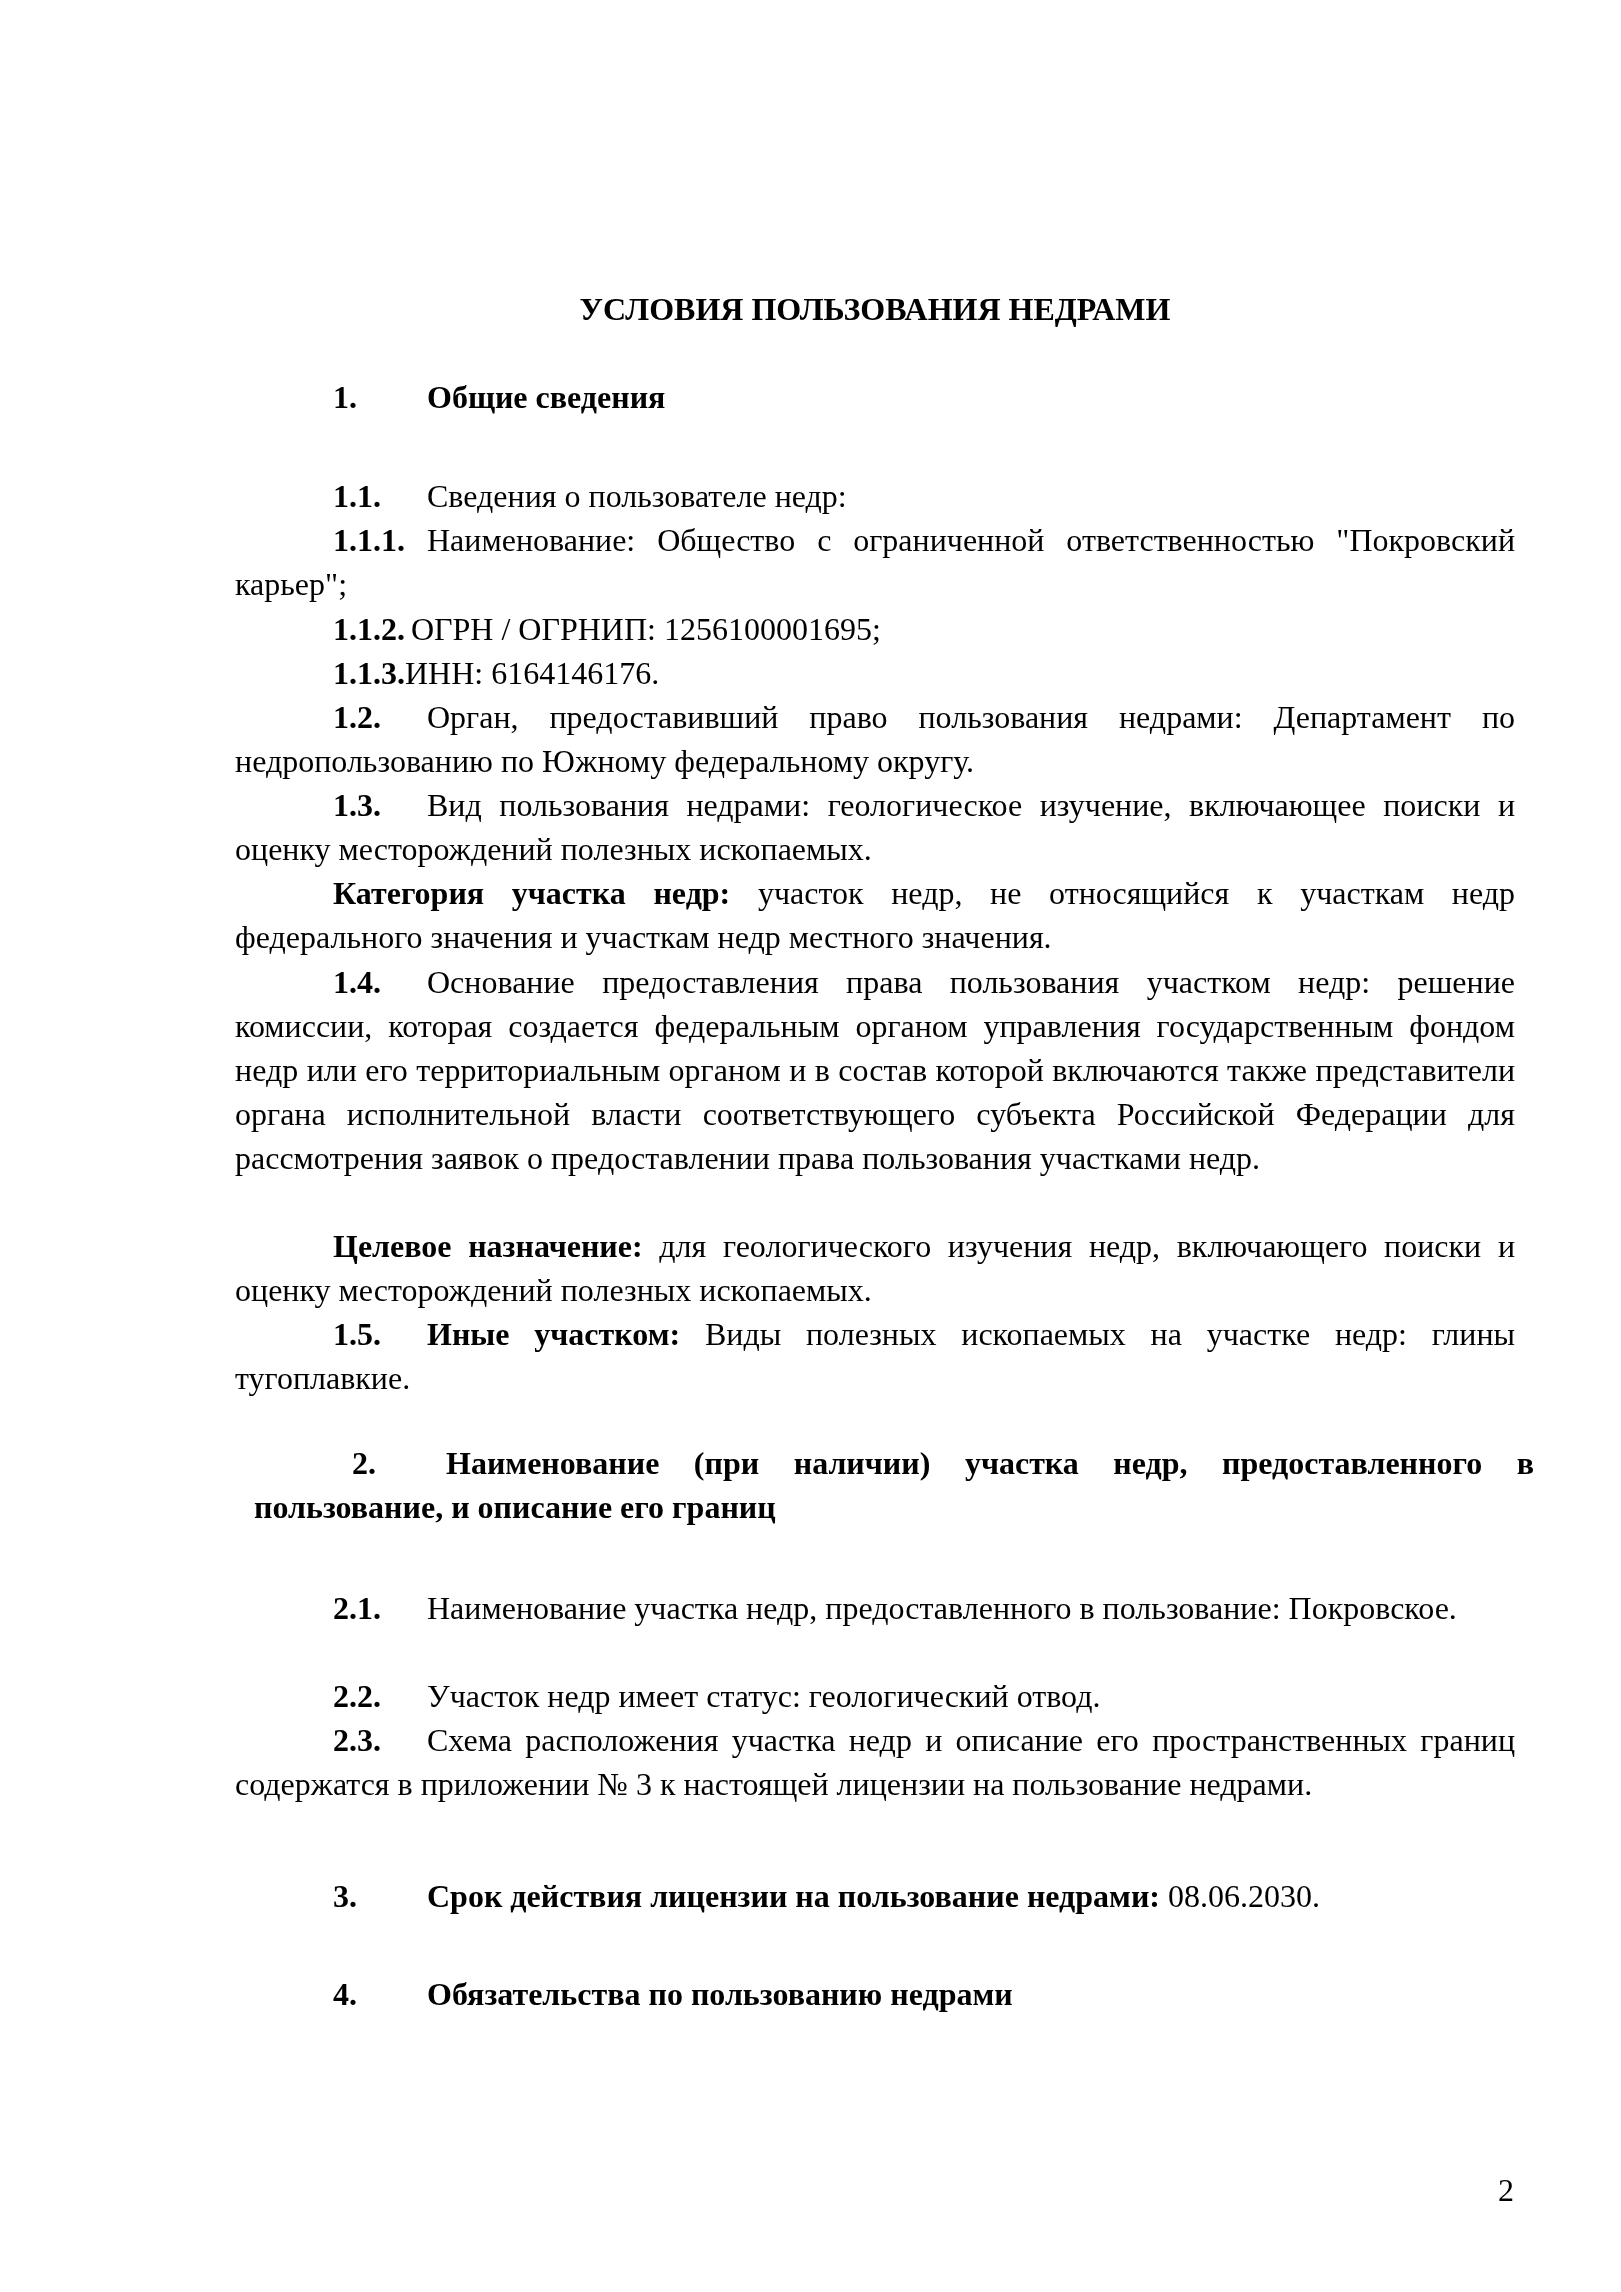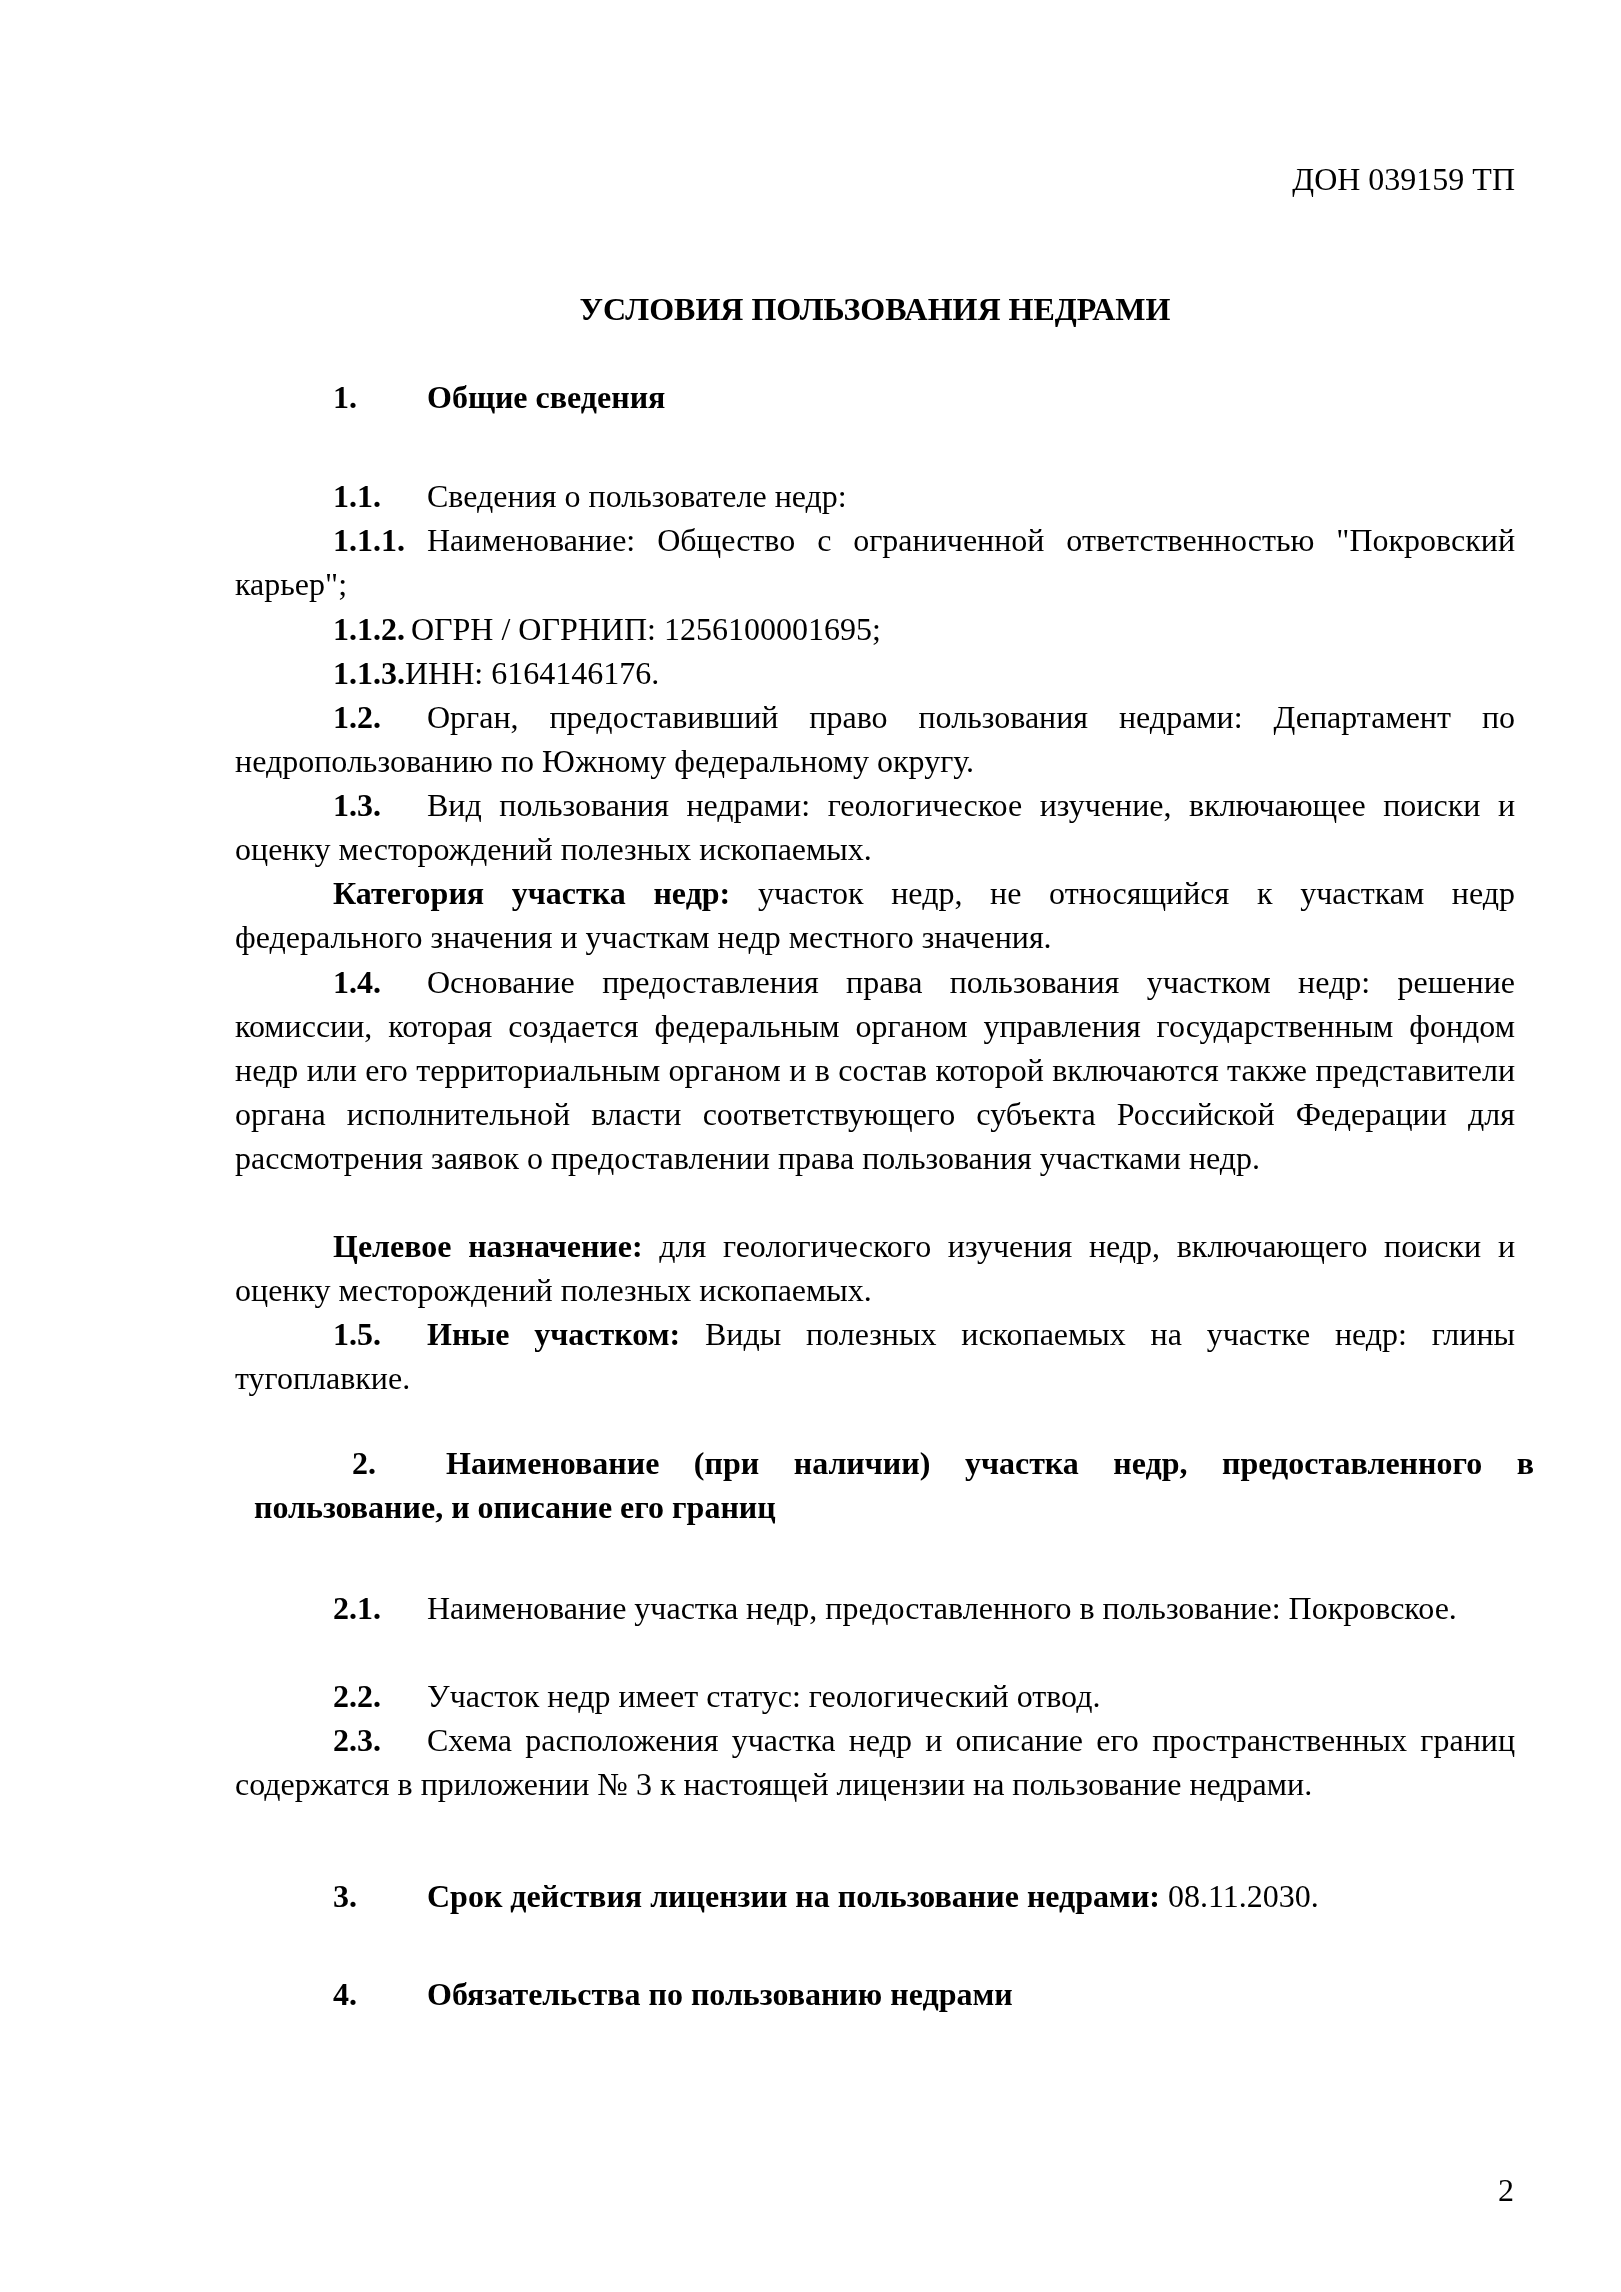"ДОН 039159 ТП" div { html: <div>ДОН 039159 ТП</div> -> none }
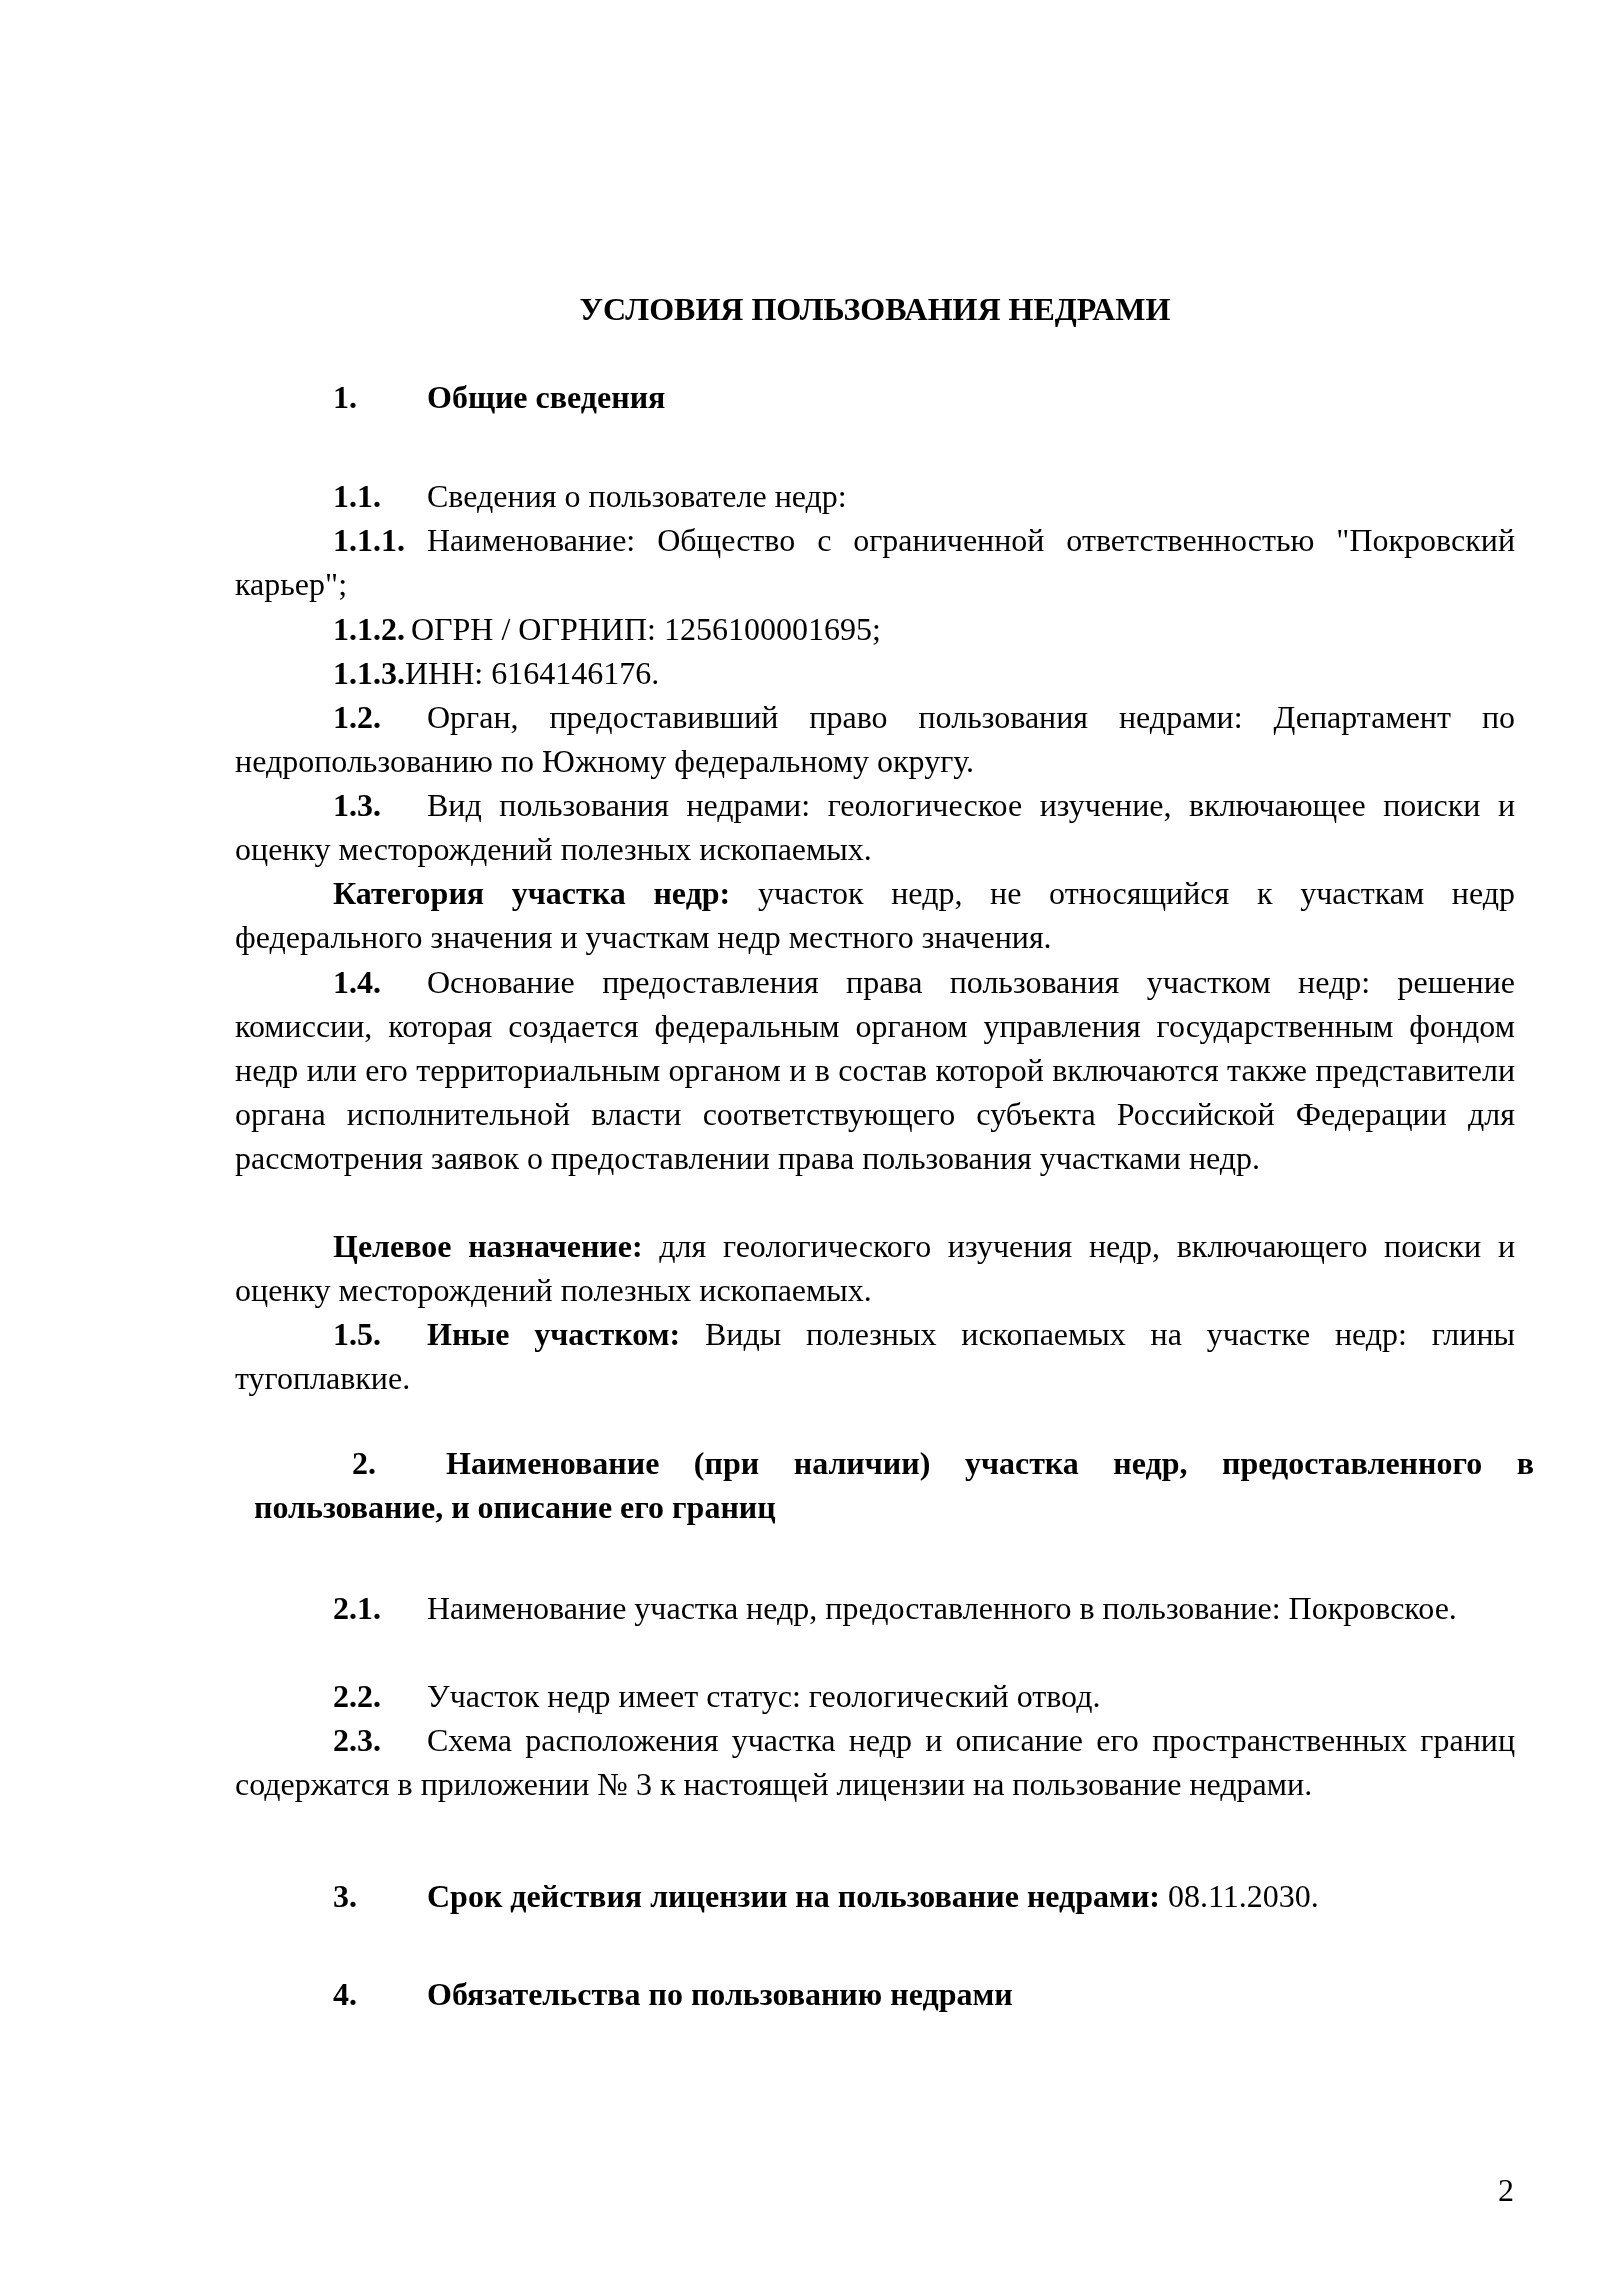"08.11.2030." span { text: 08.11.2030 -> 08.06.2030 }
